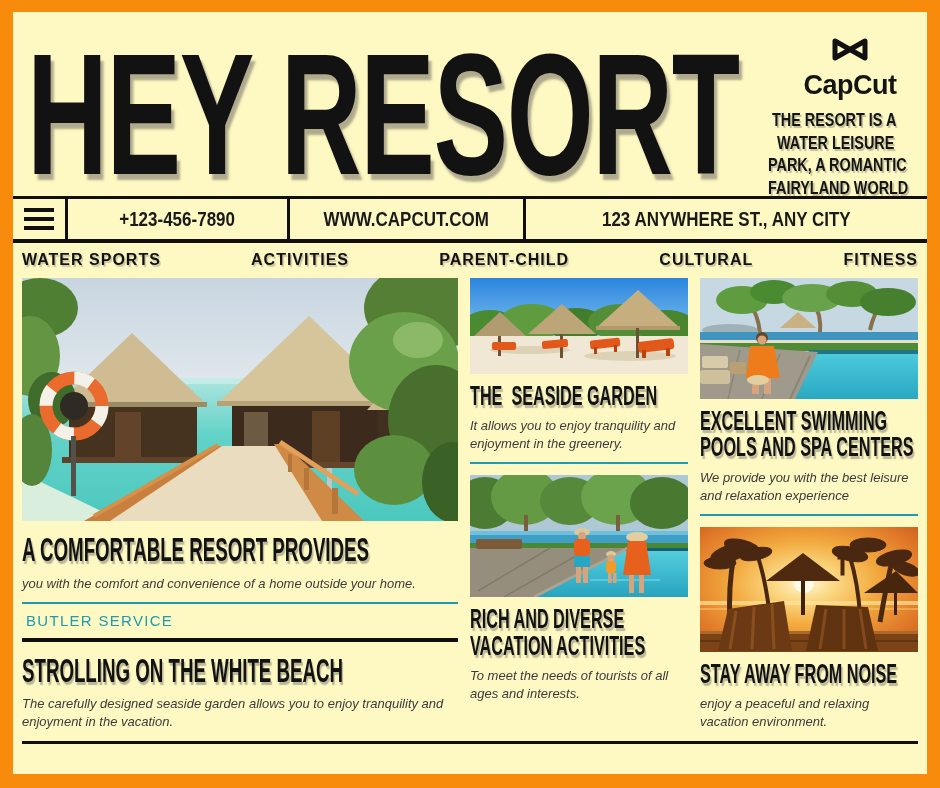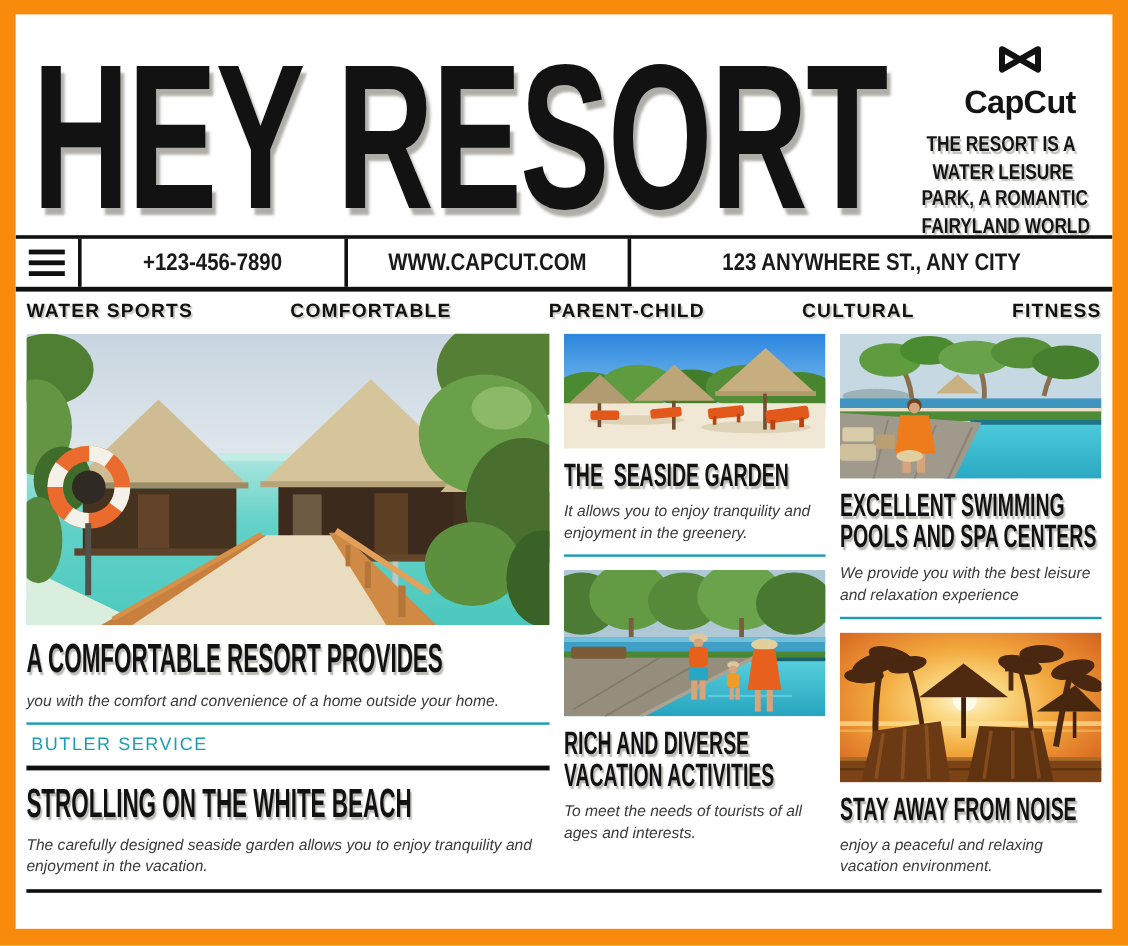"HEY RESORT" .canvas { background: #ffffff -> #fef9c3 }
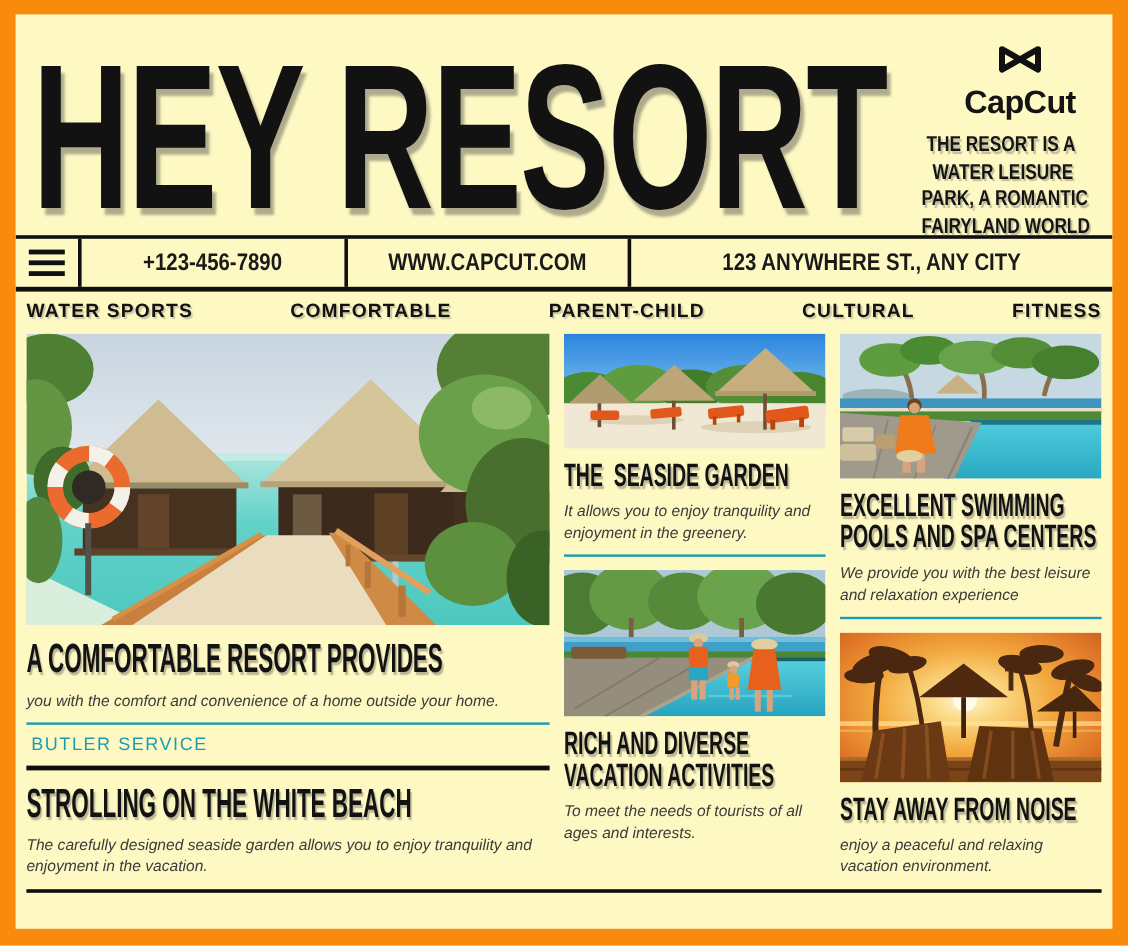"COMFORTABLE" span.nav-item { text: COMFORTABLE -> ACTIVITIES }
